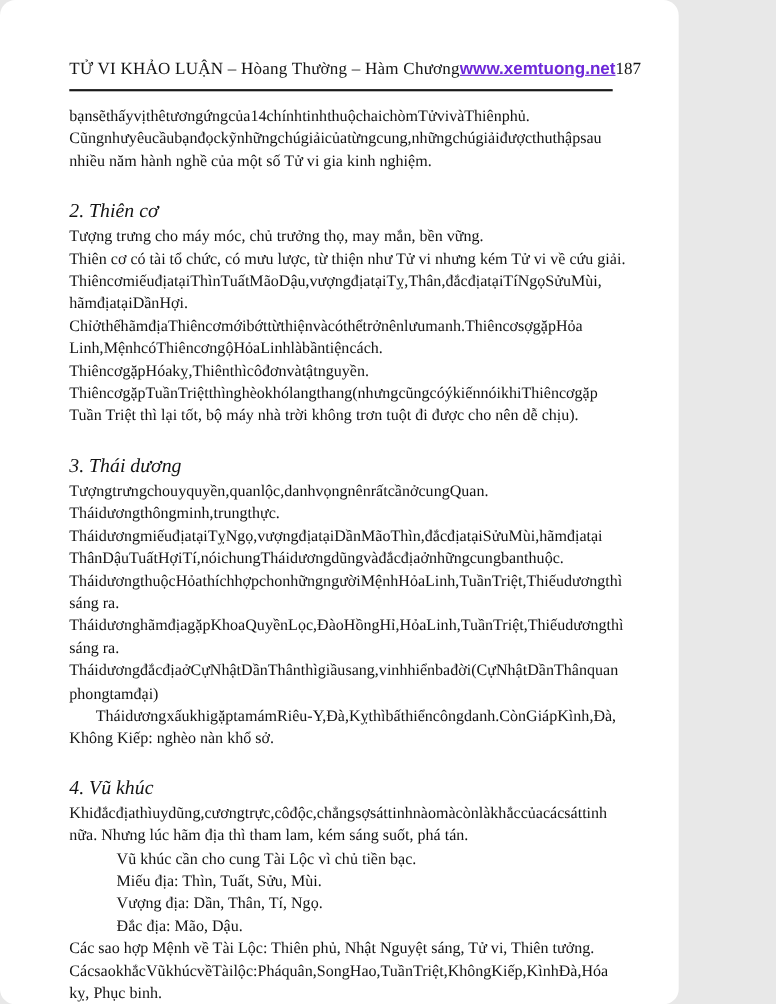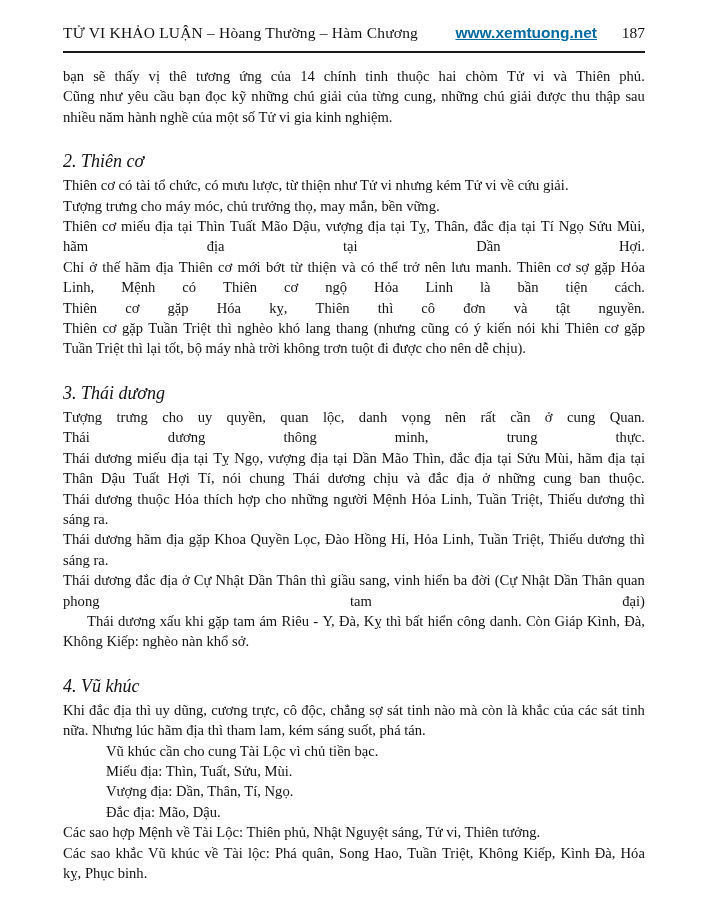"TỬ VI KHẢO LUẬN –" .page { border-radius: none -> 14px; padding: 24px 60px 0 63px -> 54px 60px 0 63px; width: 705px -> 617px }
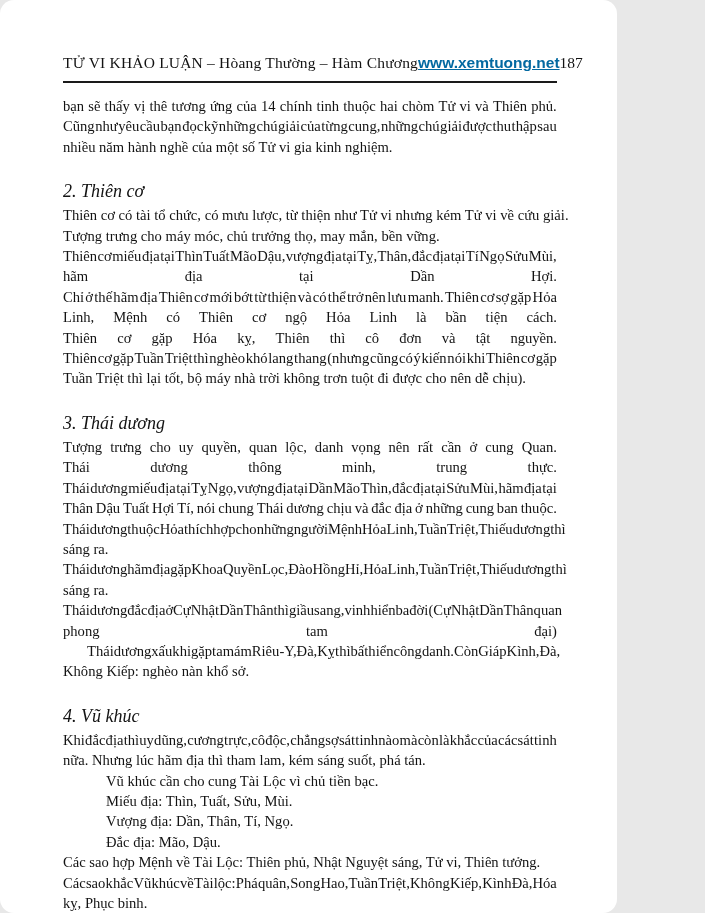"www.xemtuong.net" .hdr-link { color: #0369a1 -> #6d28d9 }
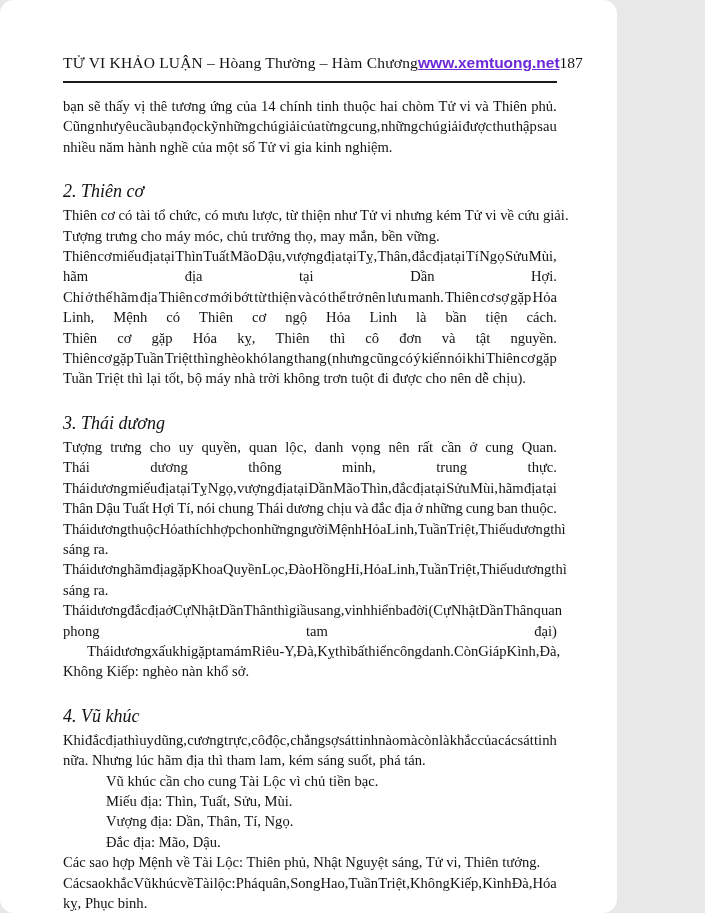"bạn" .jl { justify-content: space-between -> none }
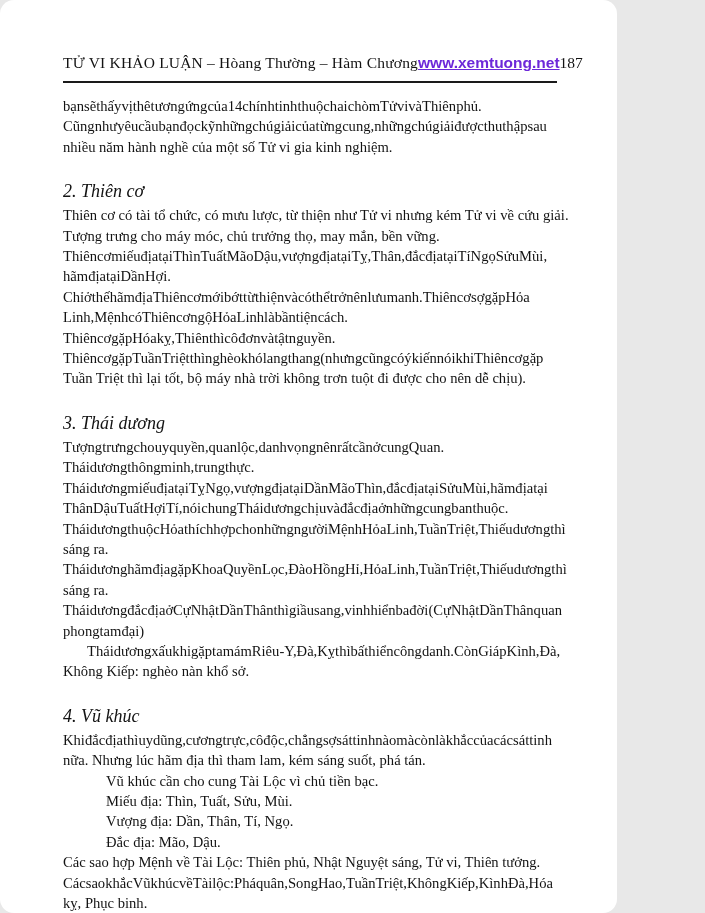"Thiên cơ có tài tổ" div.ln { order: before "Tượng trưng cho máy móc," -> after "Tượng trưng cho máy móc," }
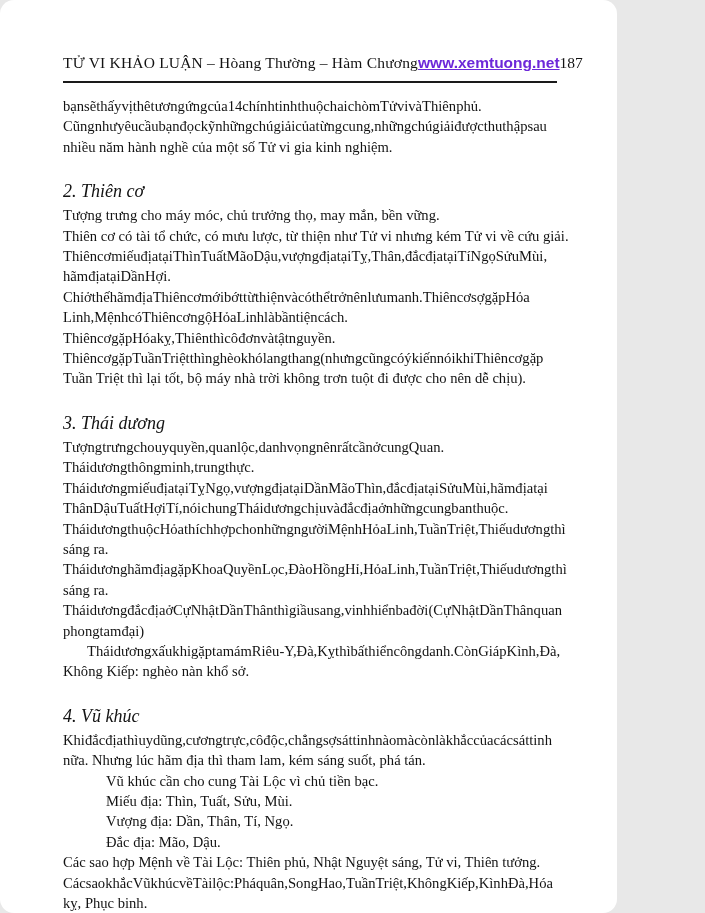"chịu" span { text: chịu -> dũng }
